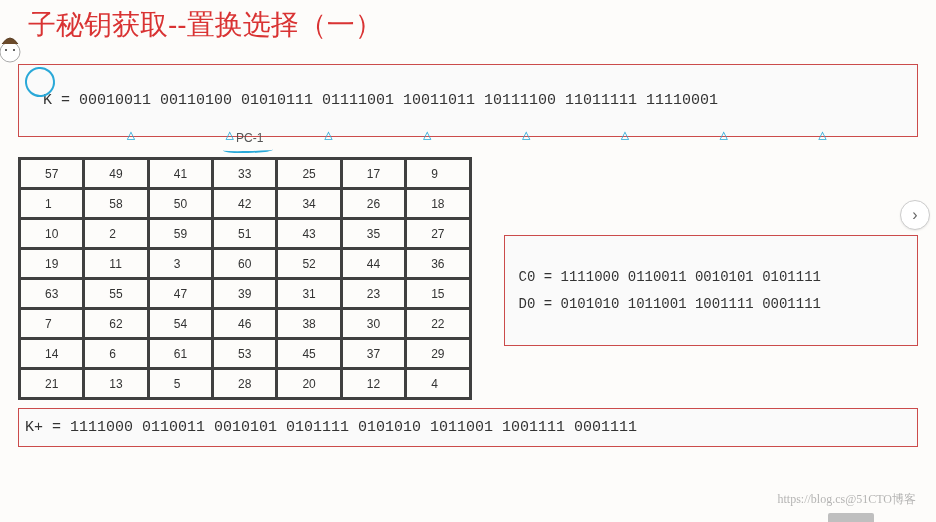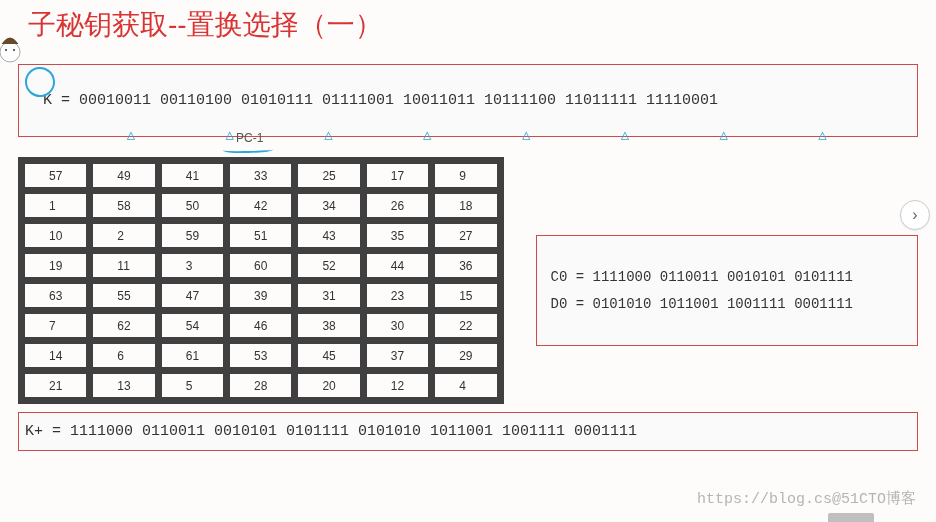"57" table.pc1 td { border: 7px solid #404040 -> 3px solid #404040 }
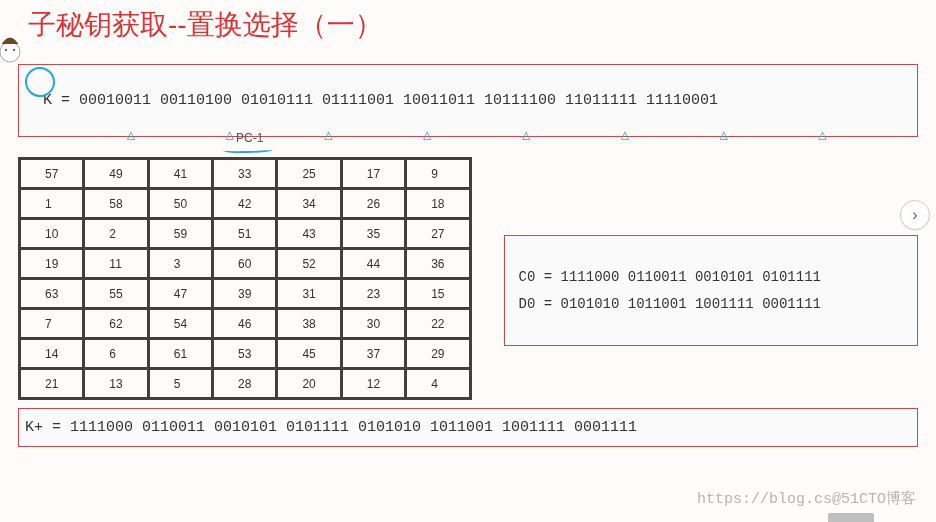"https://blog.cs@51CTO博客" .watermark { font-family: Liberation Mono, monospace -> Liberation Serif, serif; font-size: 15px -> 12px }
